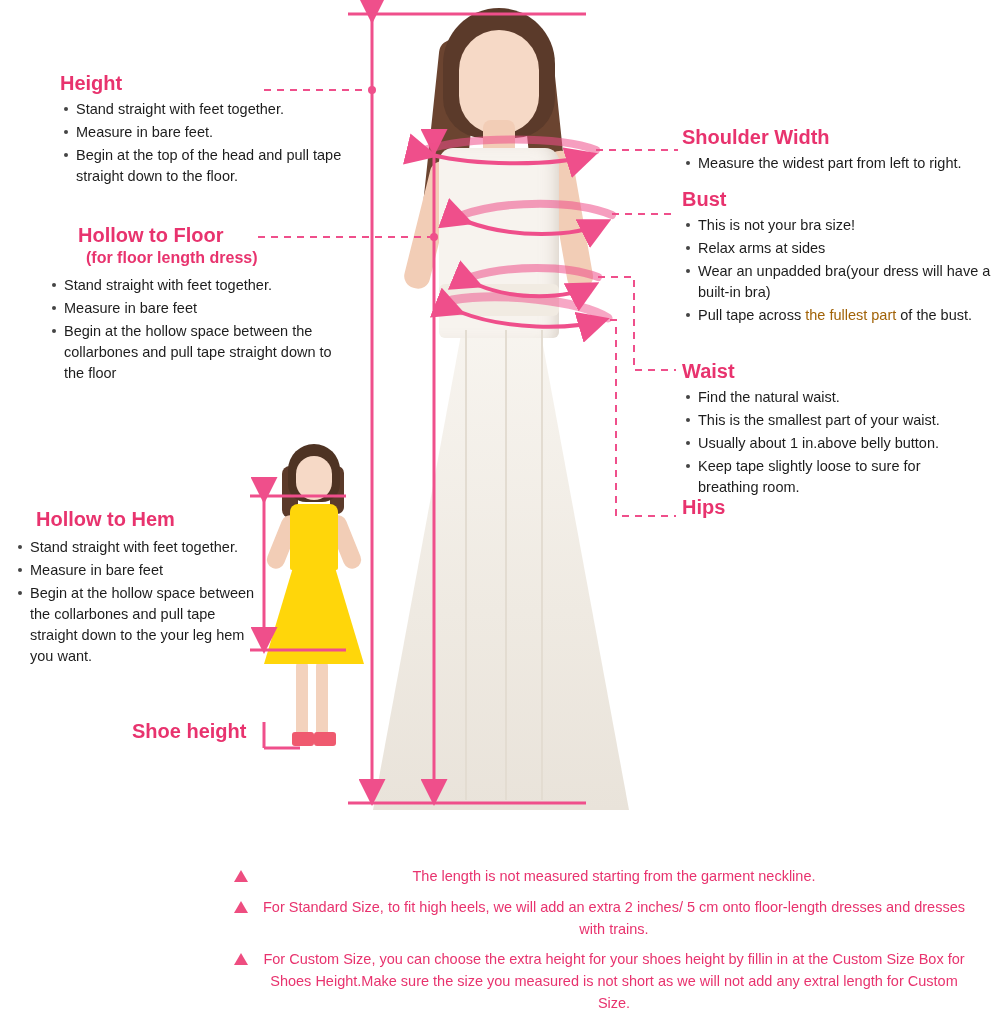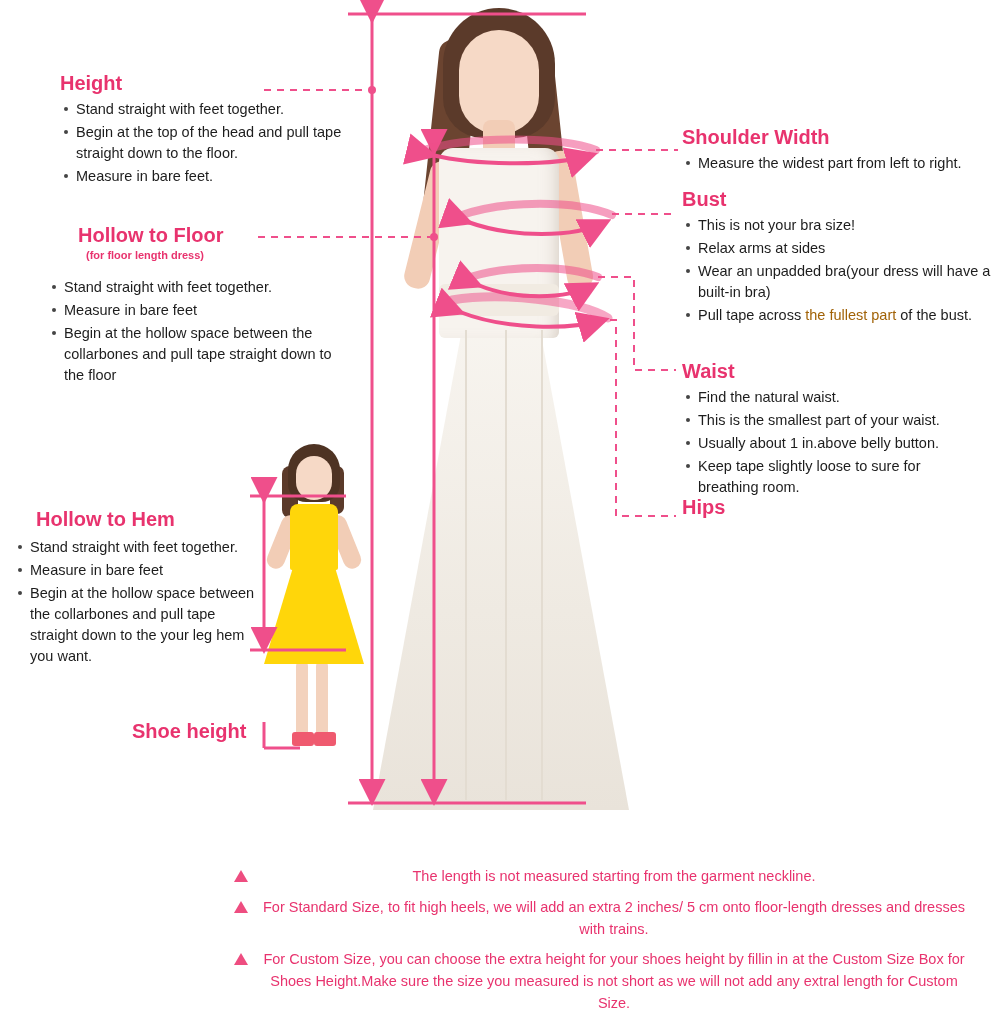"Begin at the top of" li { order: before "Measure in bare feet." -> after "Measure in bare feet." }
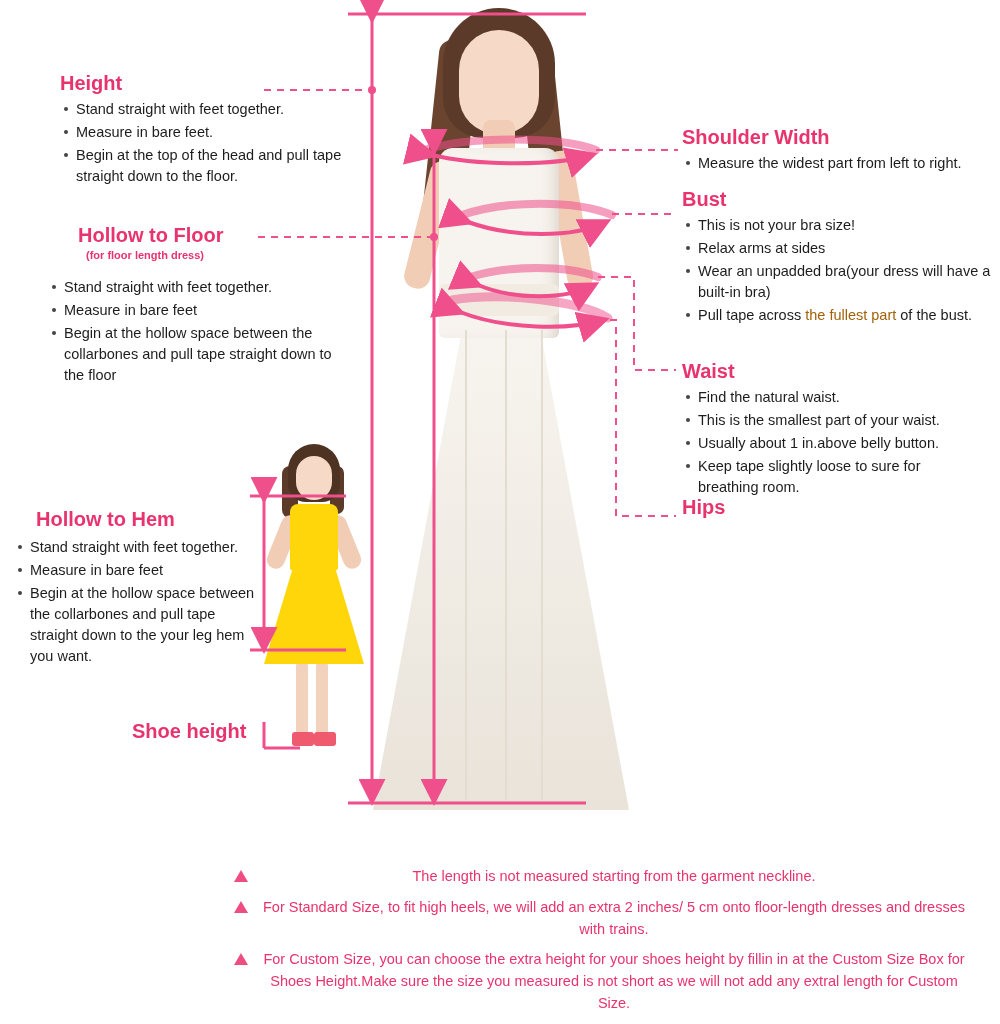"(for floor length dress)" .subheading { font-size: 11px -> 16px; margin: -2px 0 16px 0 -> -2px 0 8px 0 }
